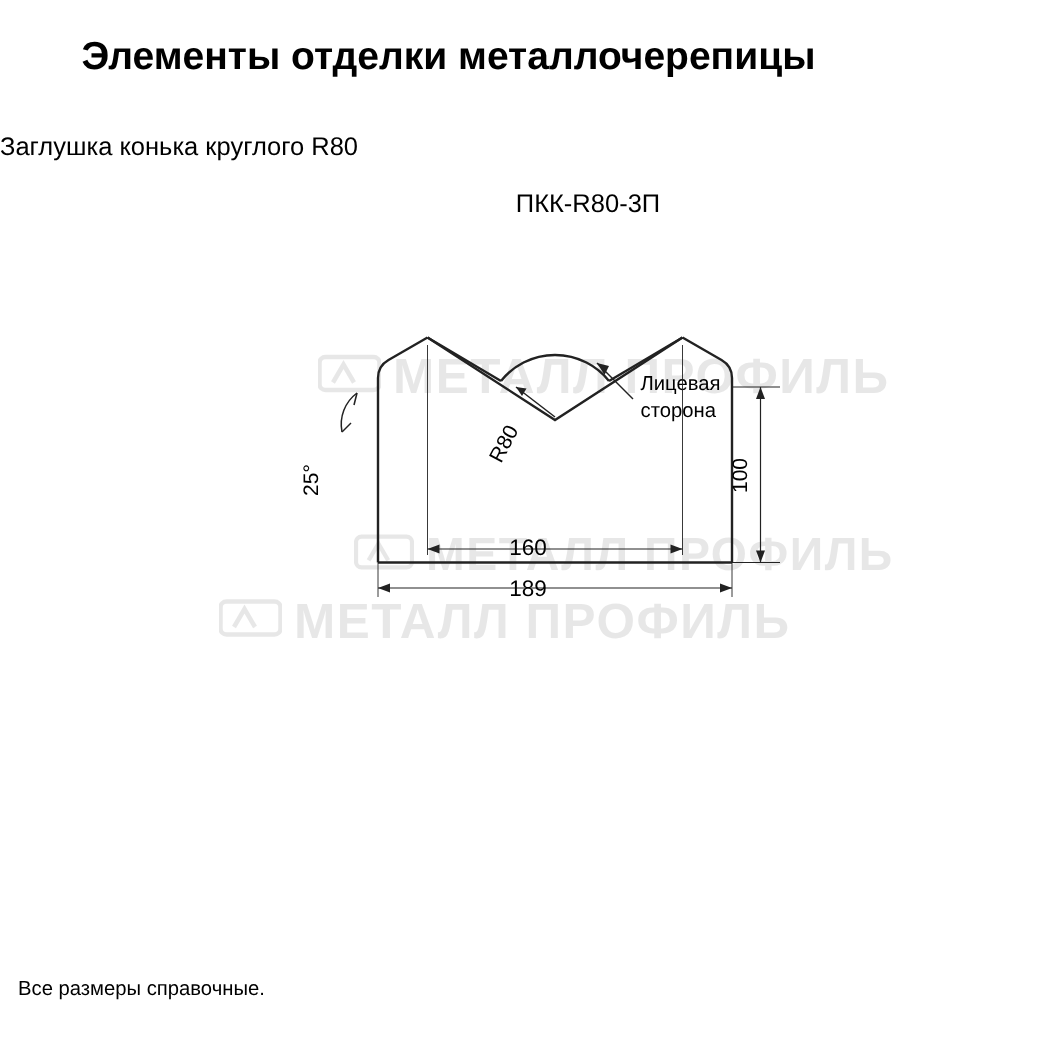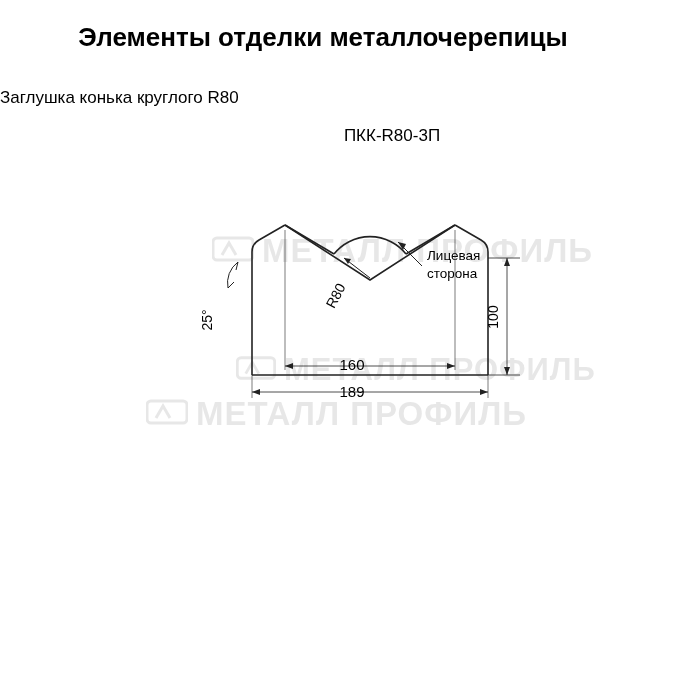"Элементы отделки металлочерепицы" .title { padding-left: 24px -> none }
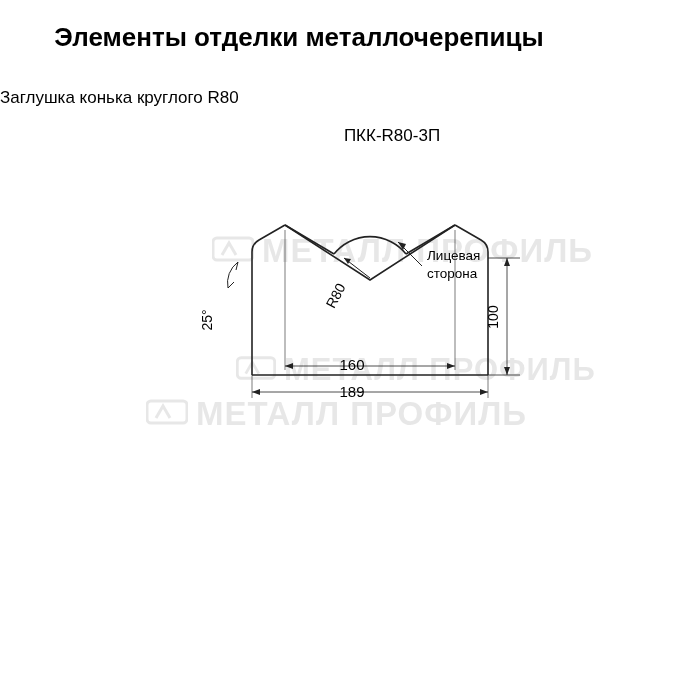"Все размеры справочные." div.footer { html: none -> <div>Все размеры справочные.</div> }
